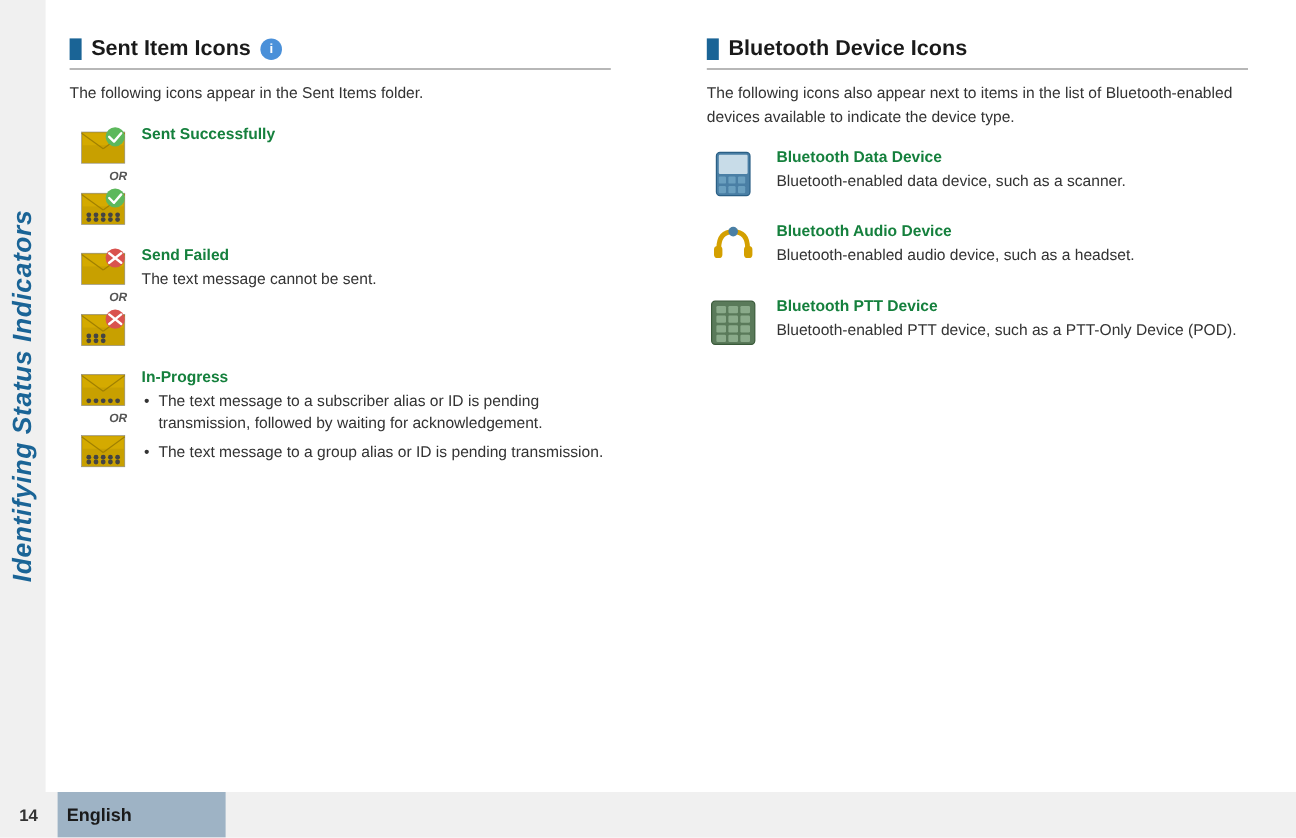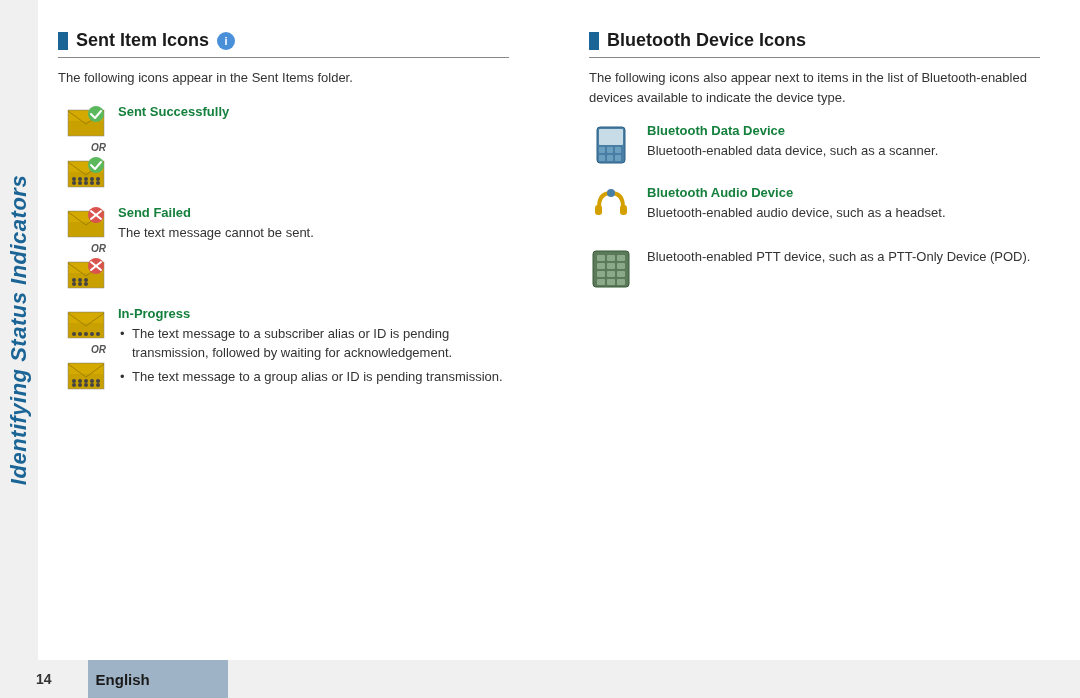"Bluetooth PTT Device" div.icon-label { html: none -> <div>Bluetooth PTT Device</div> }
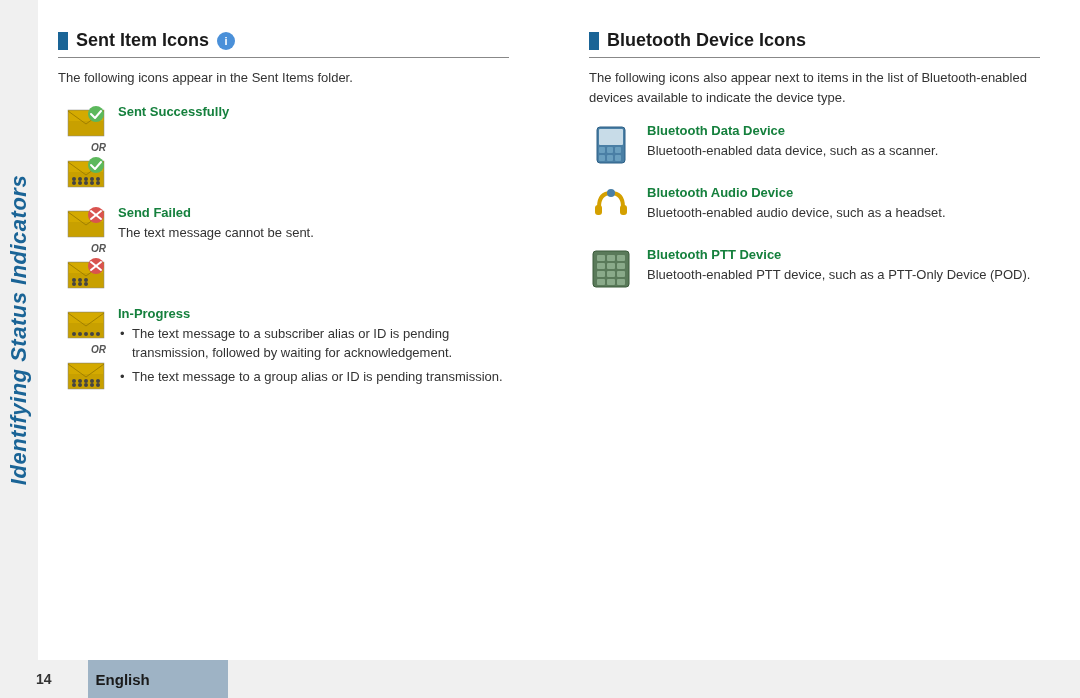"14" .page-number { padding: 0 36px -> 0 16px }
